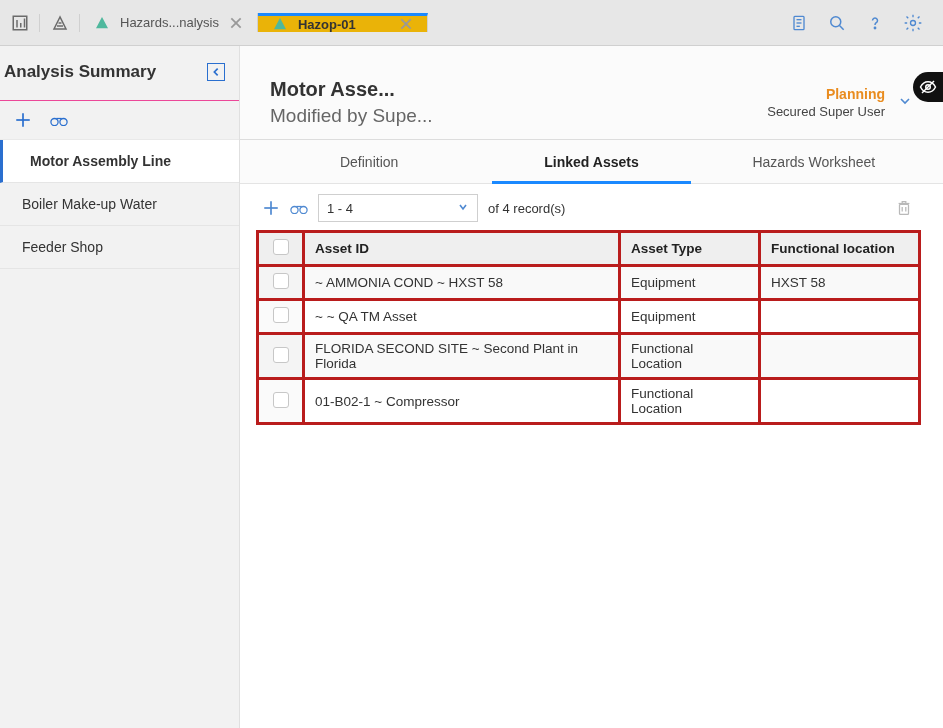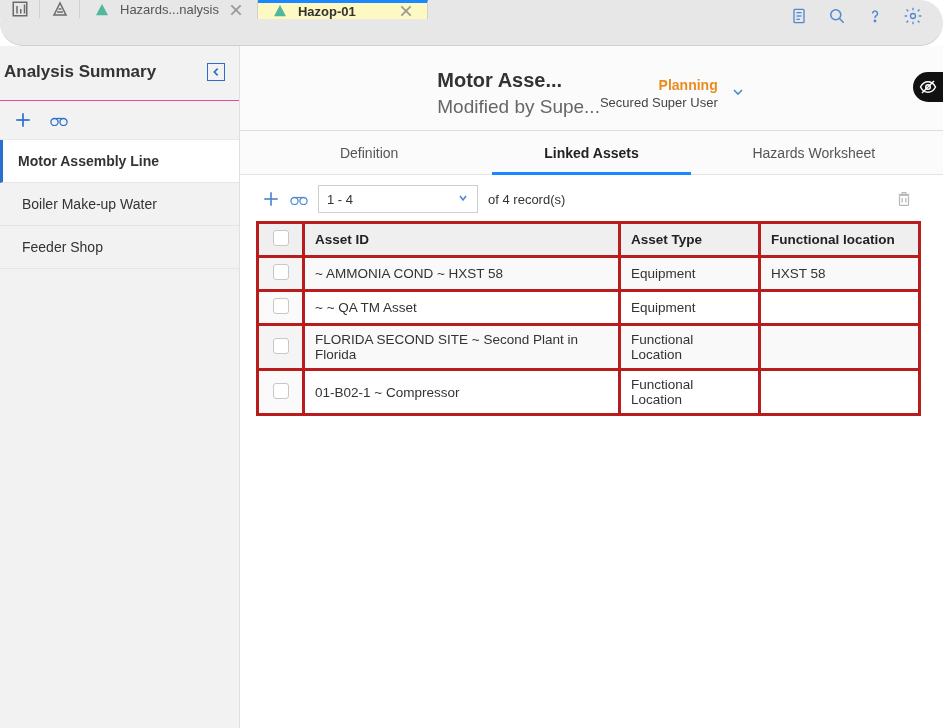"Hazards...nalysis" .topbar { align-items: flex-start -> center; border-radius: 23px -> none }
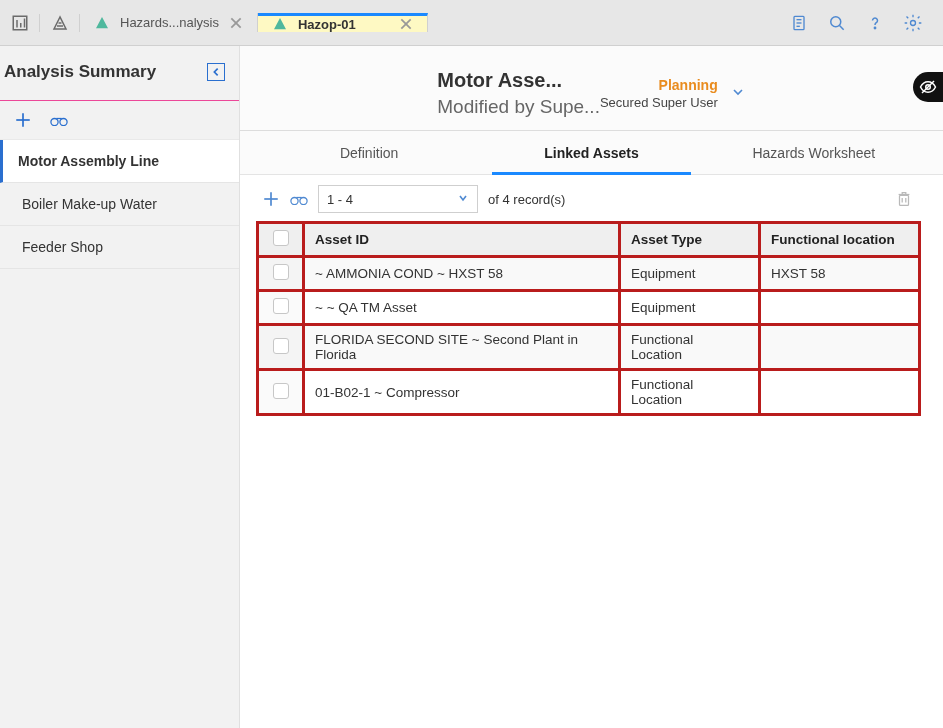"Hazop-01" .tab.active { background: #fef9c3 -> #eab308 }
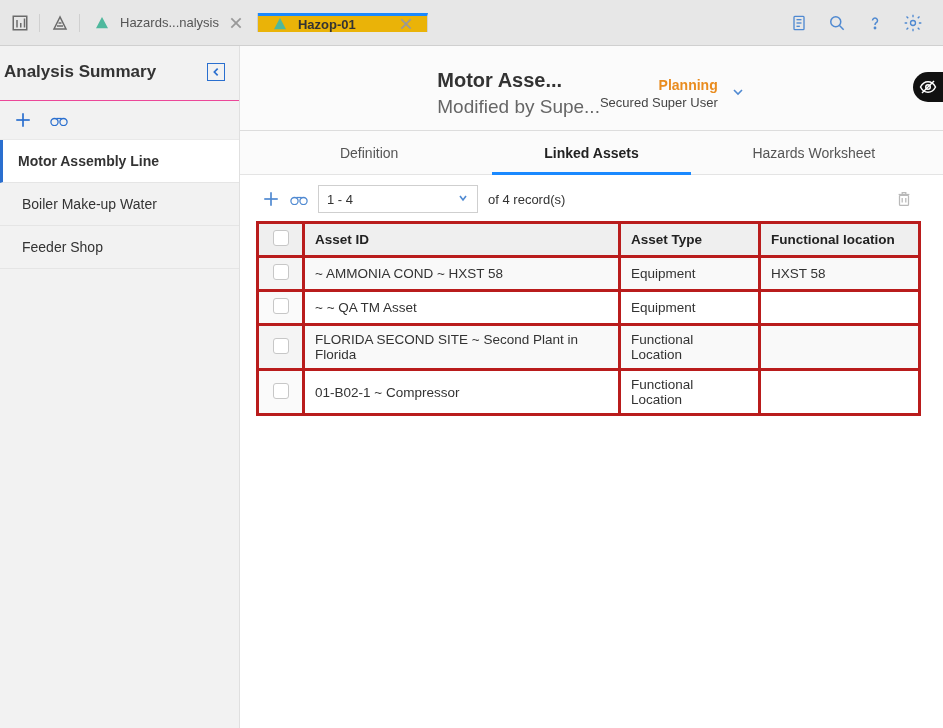"Motor Asse..." .main-header { justify-content: center -> space-between; padding: 23px 30px 12px 30px -> 32px 30px 12px 30px }
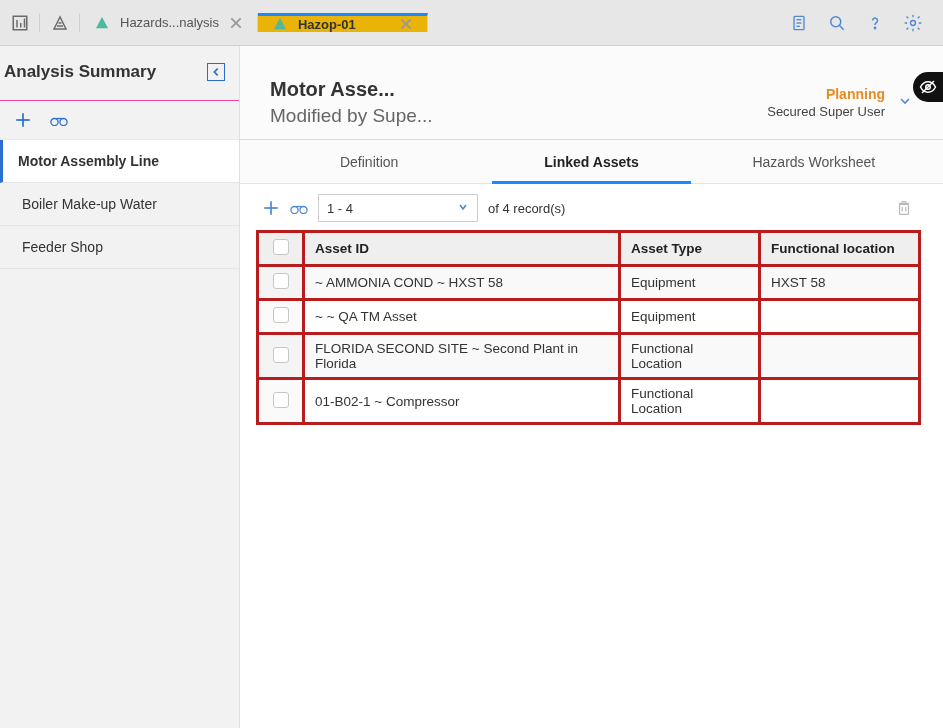"Motor Assembly Line" .sidebar-item.selected { padding-left: 15px -> 27px }
